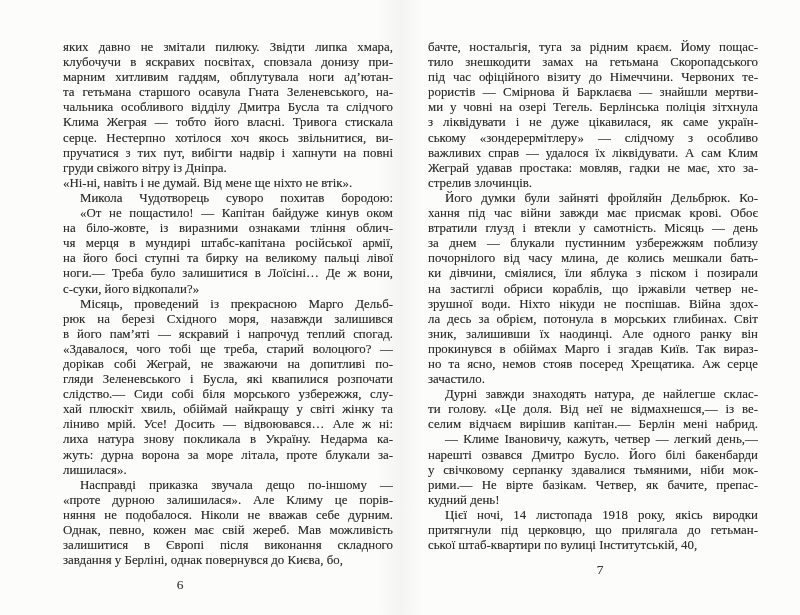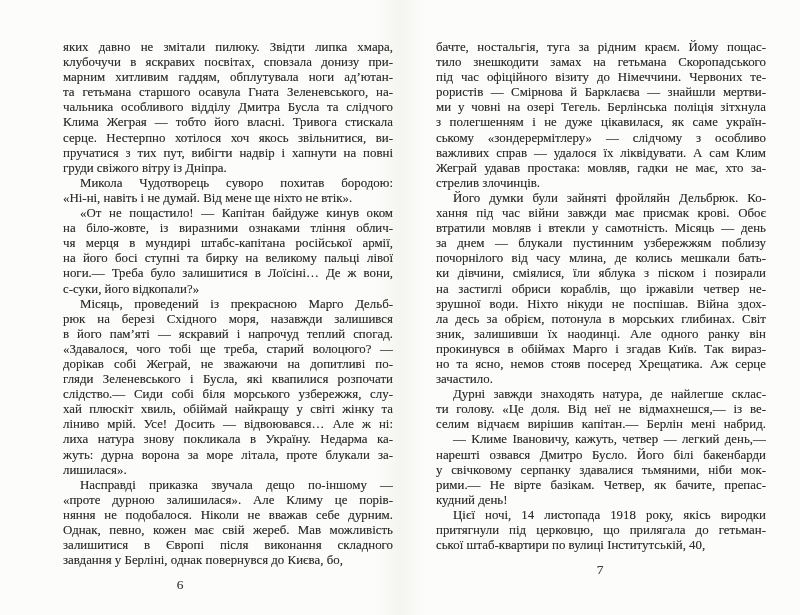"бачте, ностальгія, туга за рідним" .page-right .text-col { margin-left: 36px -> 28px }
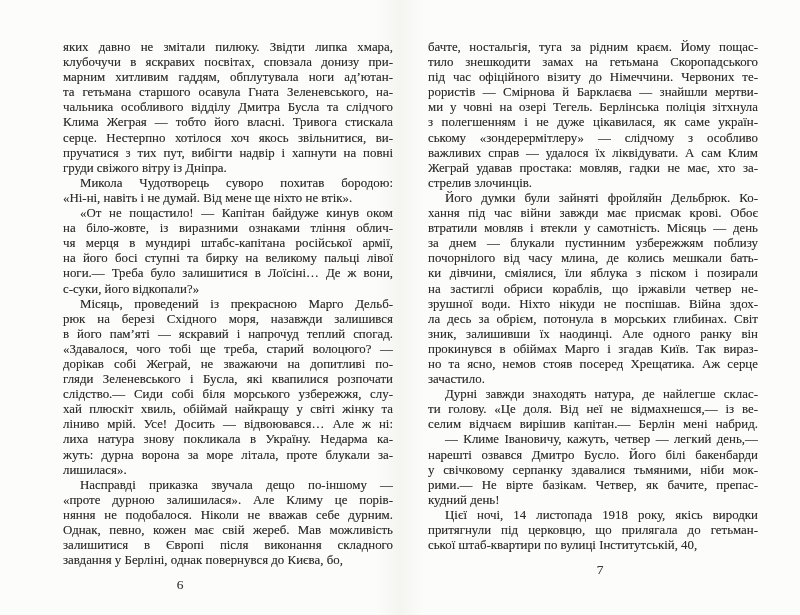"з полегшенням і не дуже" div.line { text: полегшенням -> ліквідувати }
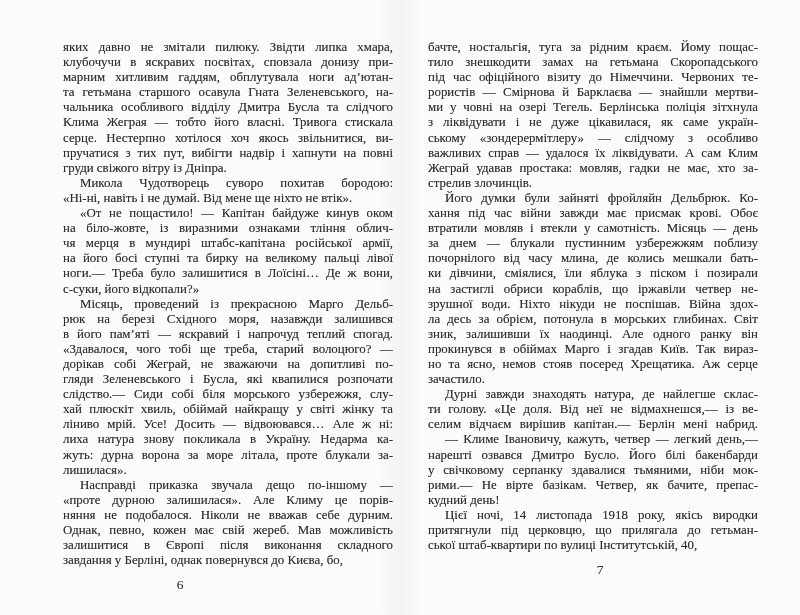"Микола Чудотворець суворо похитав" div.line { order: before "«Ні-ні, навіть і не думай." -> after "«Ні-ні, навіть і не думай." }
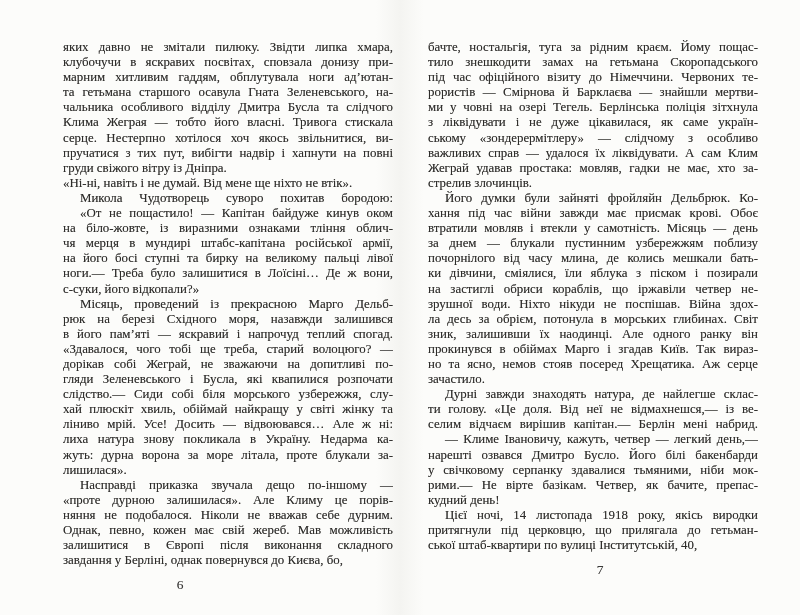"втратили мовляв і втекли у" div.line { text: мовляв -> глузд }
